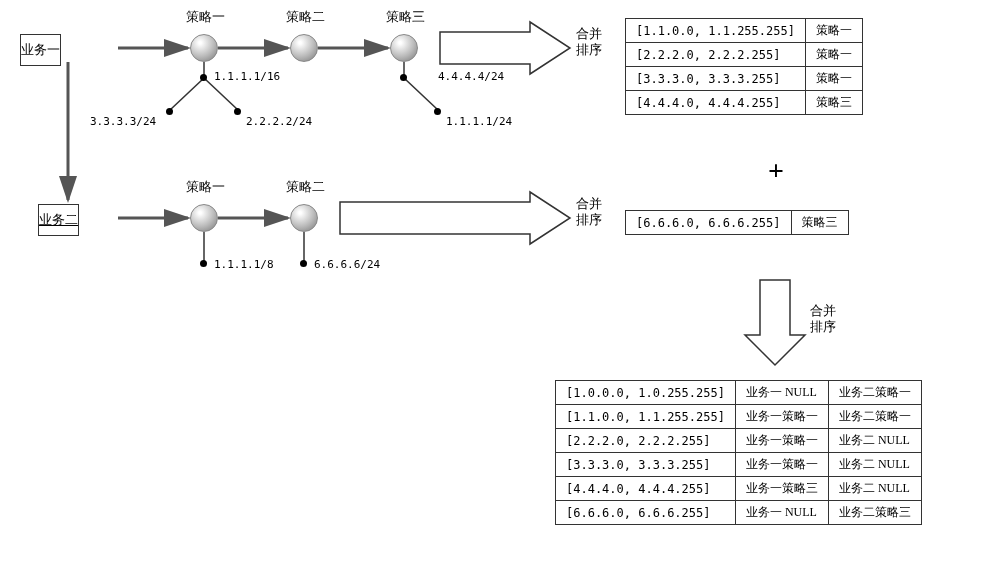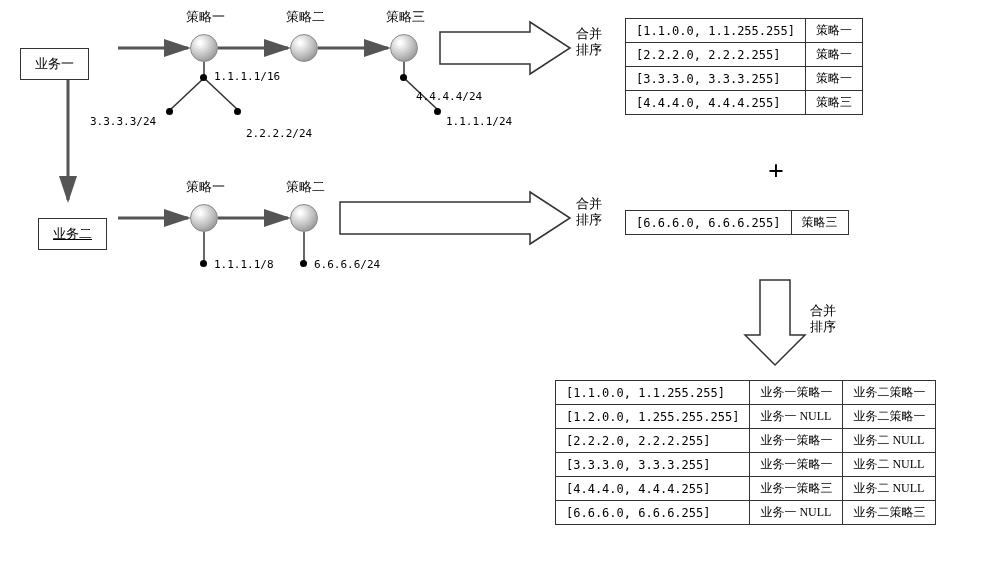"业务一" .box { margin-top: 14px -> none; padding: 6px 14px -> 6px 0 }
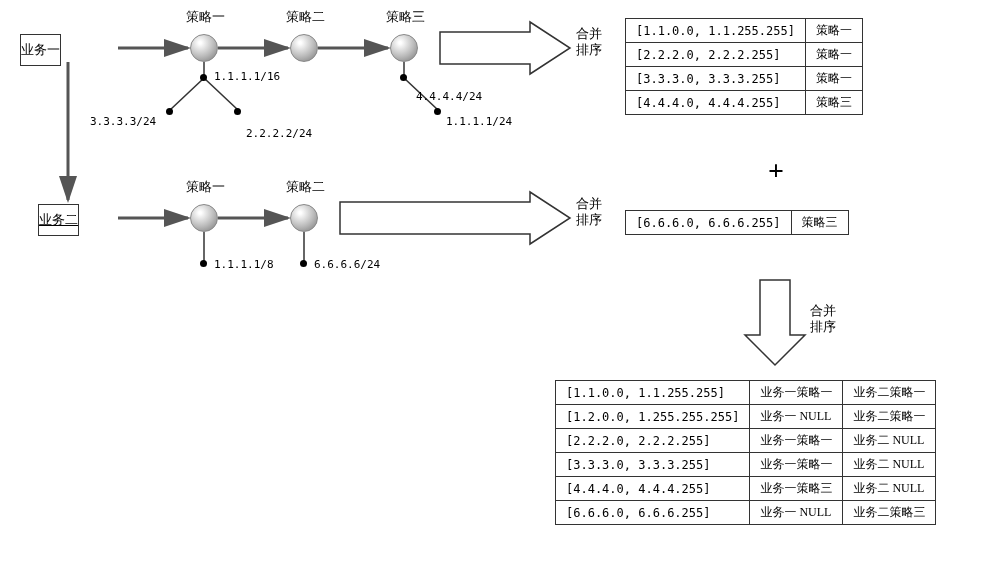"4.4.4.4/24" div.ip-label { left: 416px -> 438px; margin-top: 20px -> none }
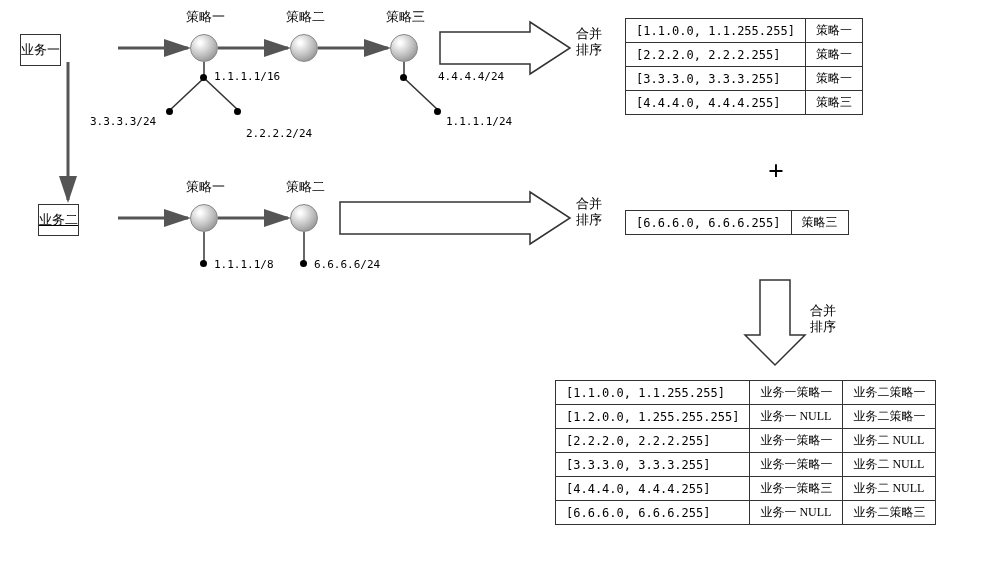"2.2.2.2/24" div.ip-label { margin-top: 12px -> none }
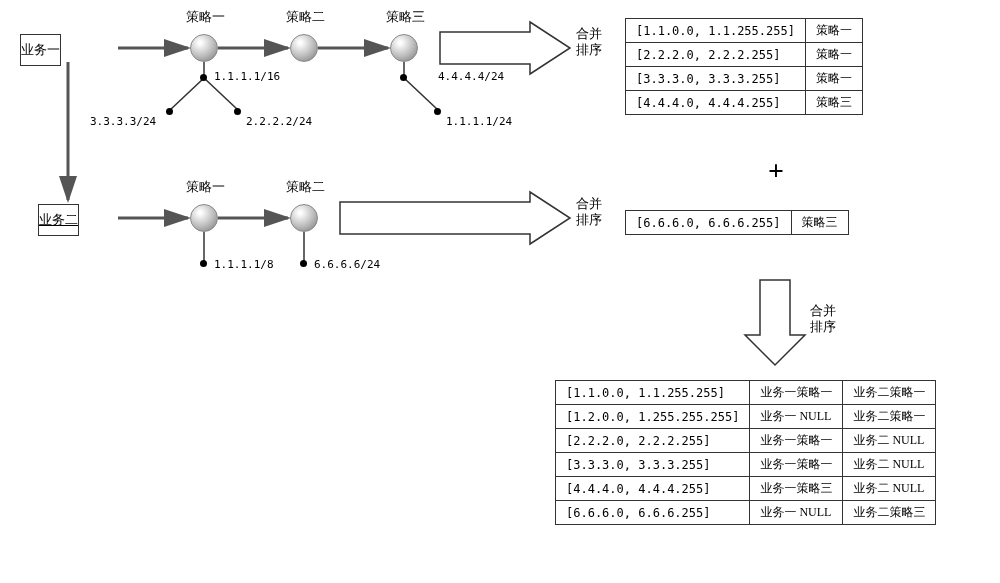"[1.0.0.0, 1.0.255.255]" tr { html: none -> <tr> <td>[1.0.0.0, 1.0.255.255]</td> <td>业务一 NULL</td> <td>业务二策略一</td> </tr> }
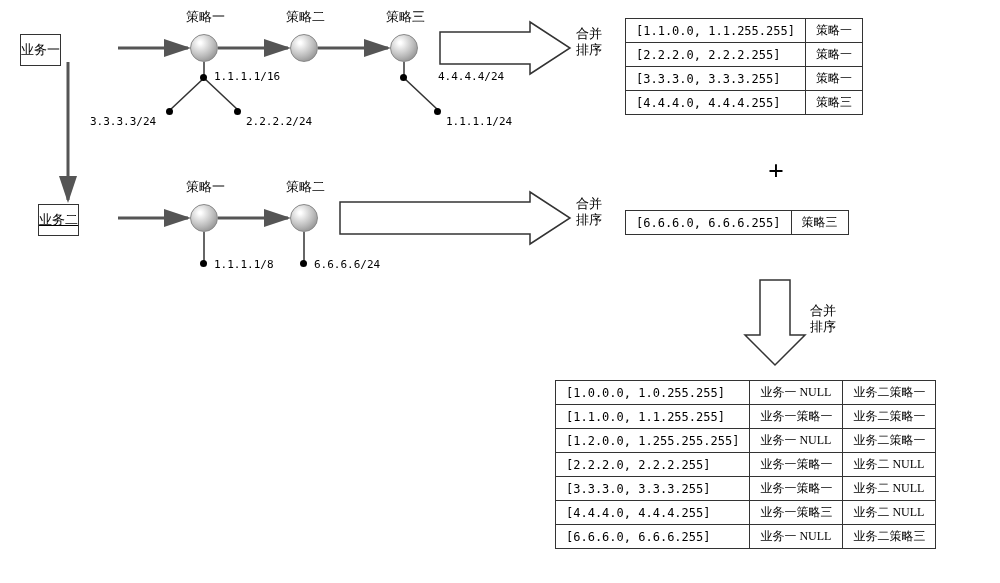"[1.2.0.0, 1.255.255.255]" tr { html: <tr> <td>[1.2.0.0, 1.255.255.255]</td> <td>业务一 NULL</td> <td>业务二策略一</td> </tr> -> none }
